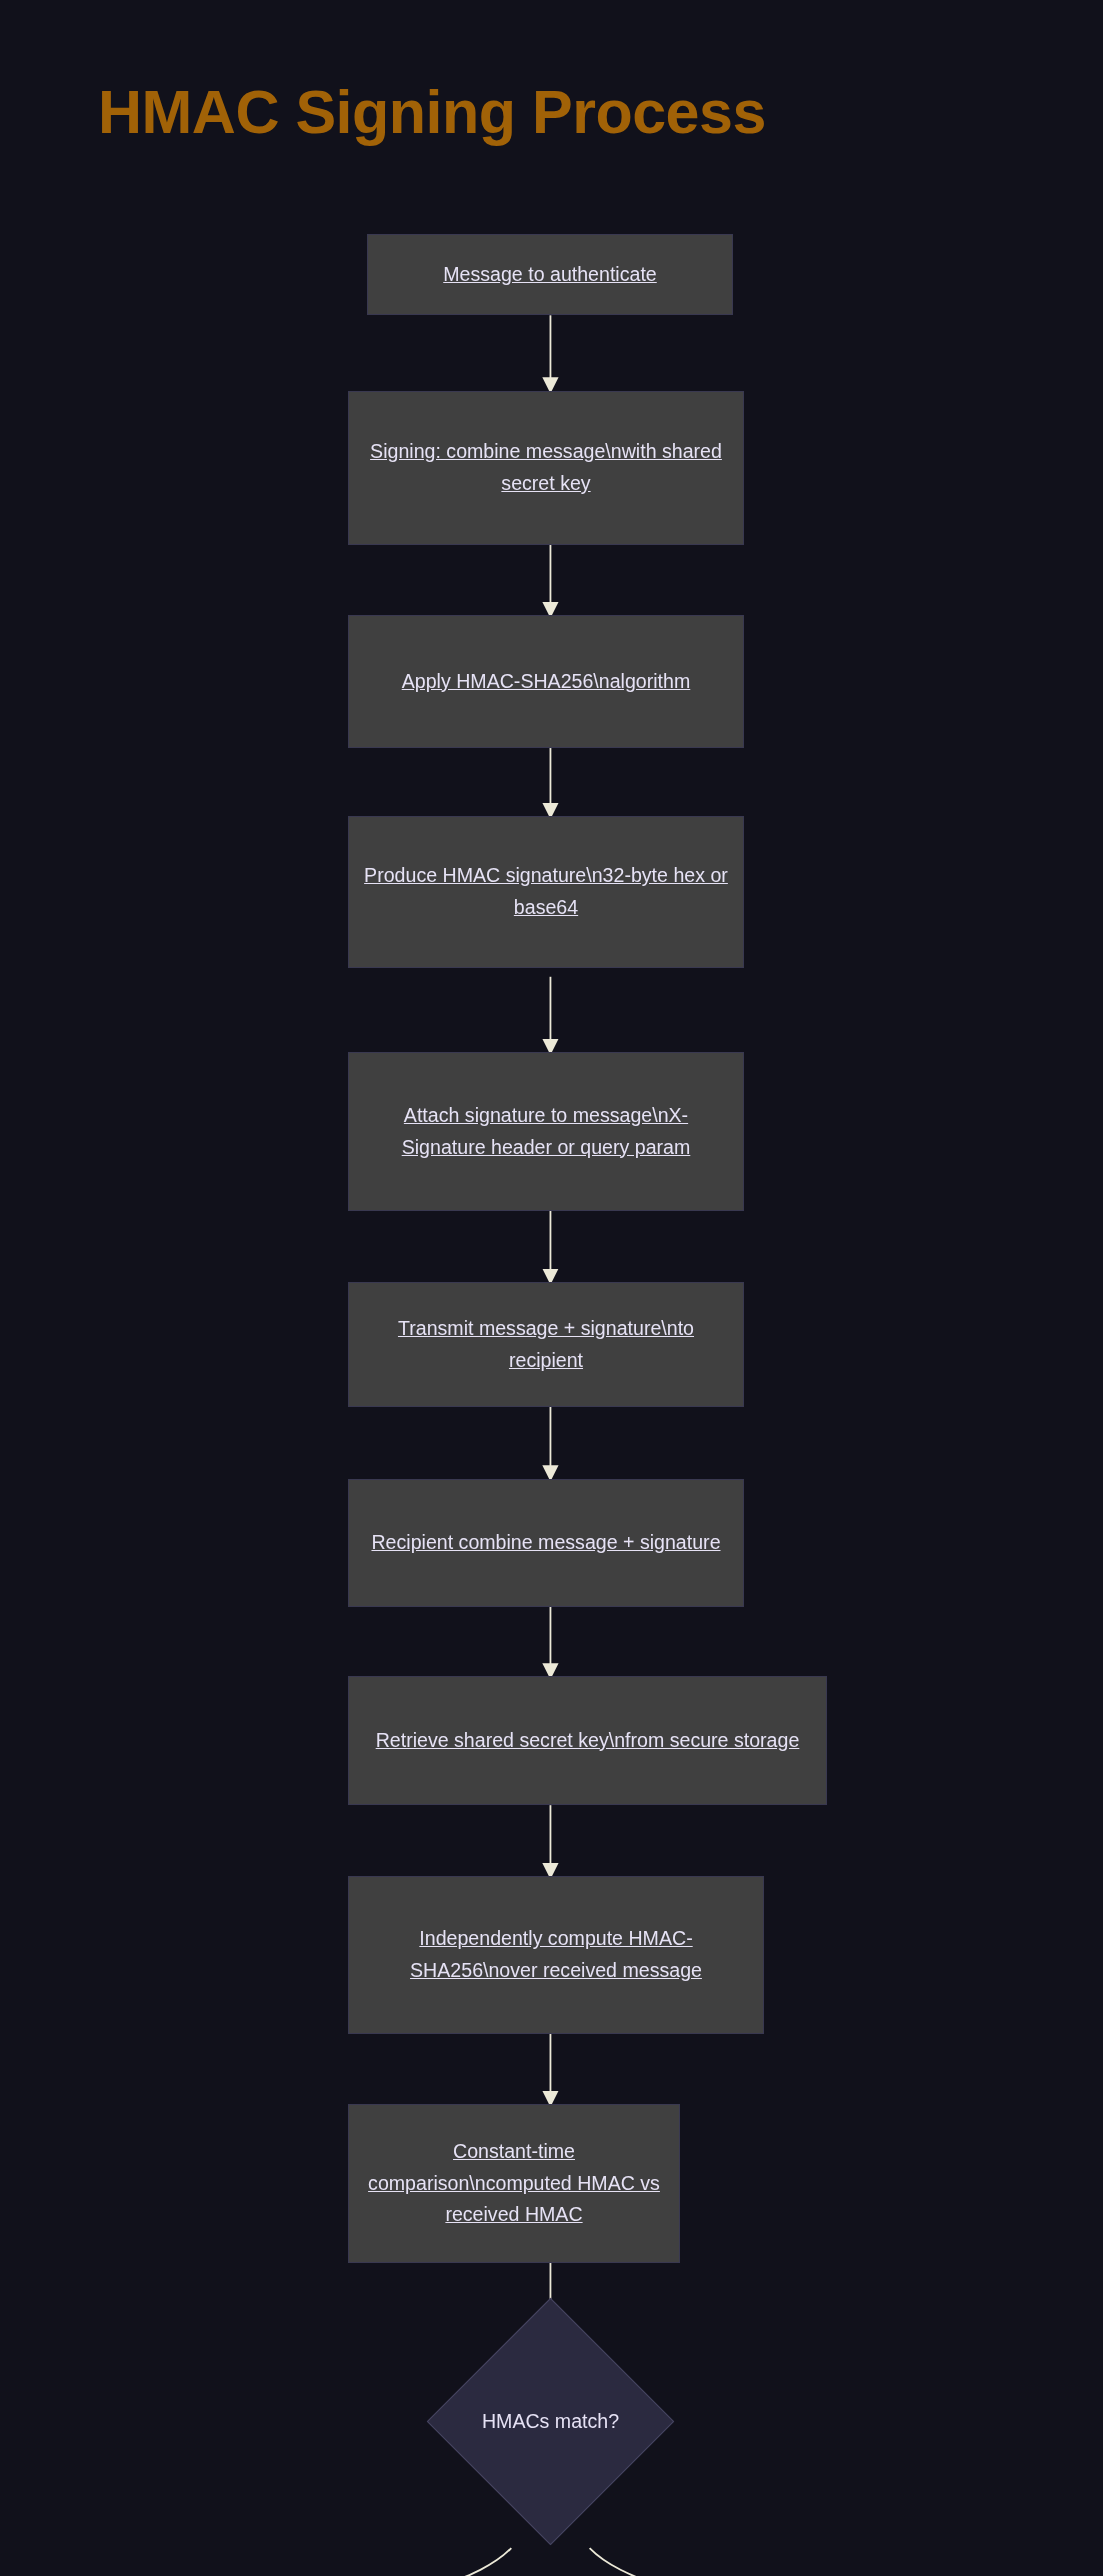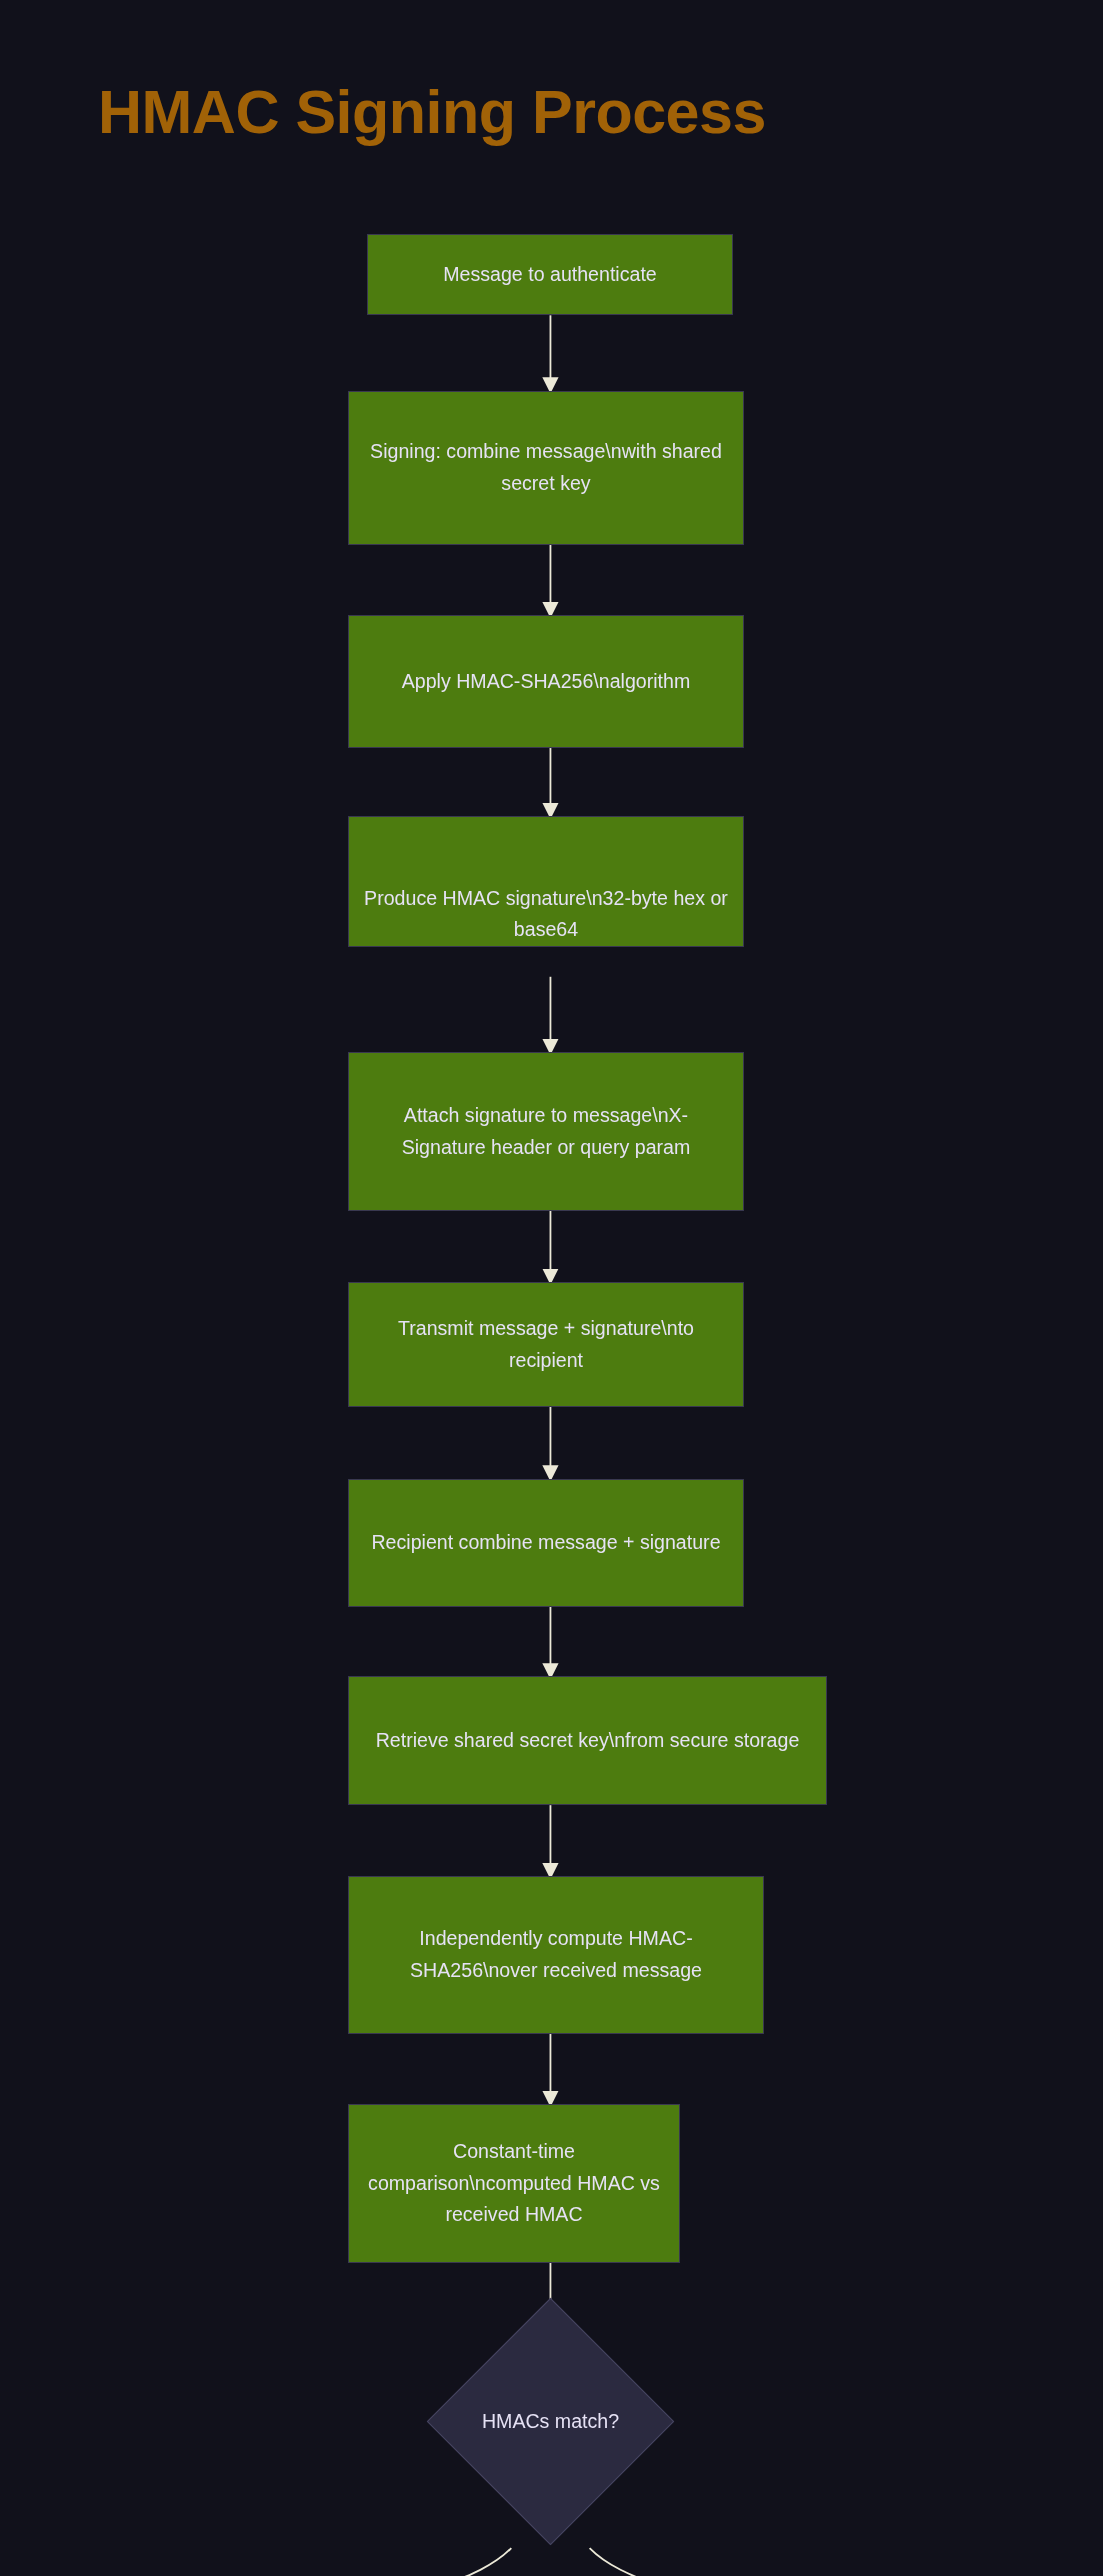"Message to authenticate" .node { background: #4d7c0f -> #404040; text-decoration: none -> underline }
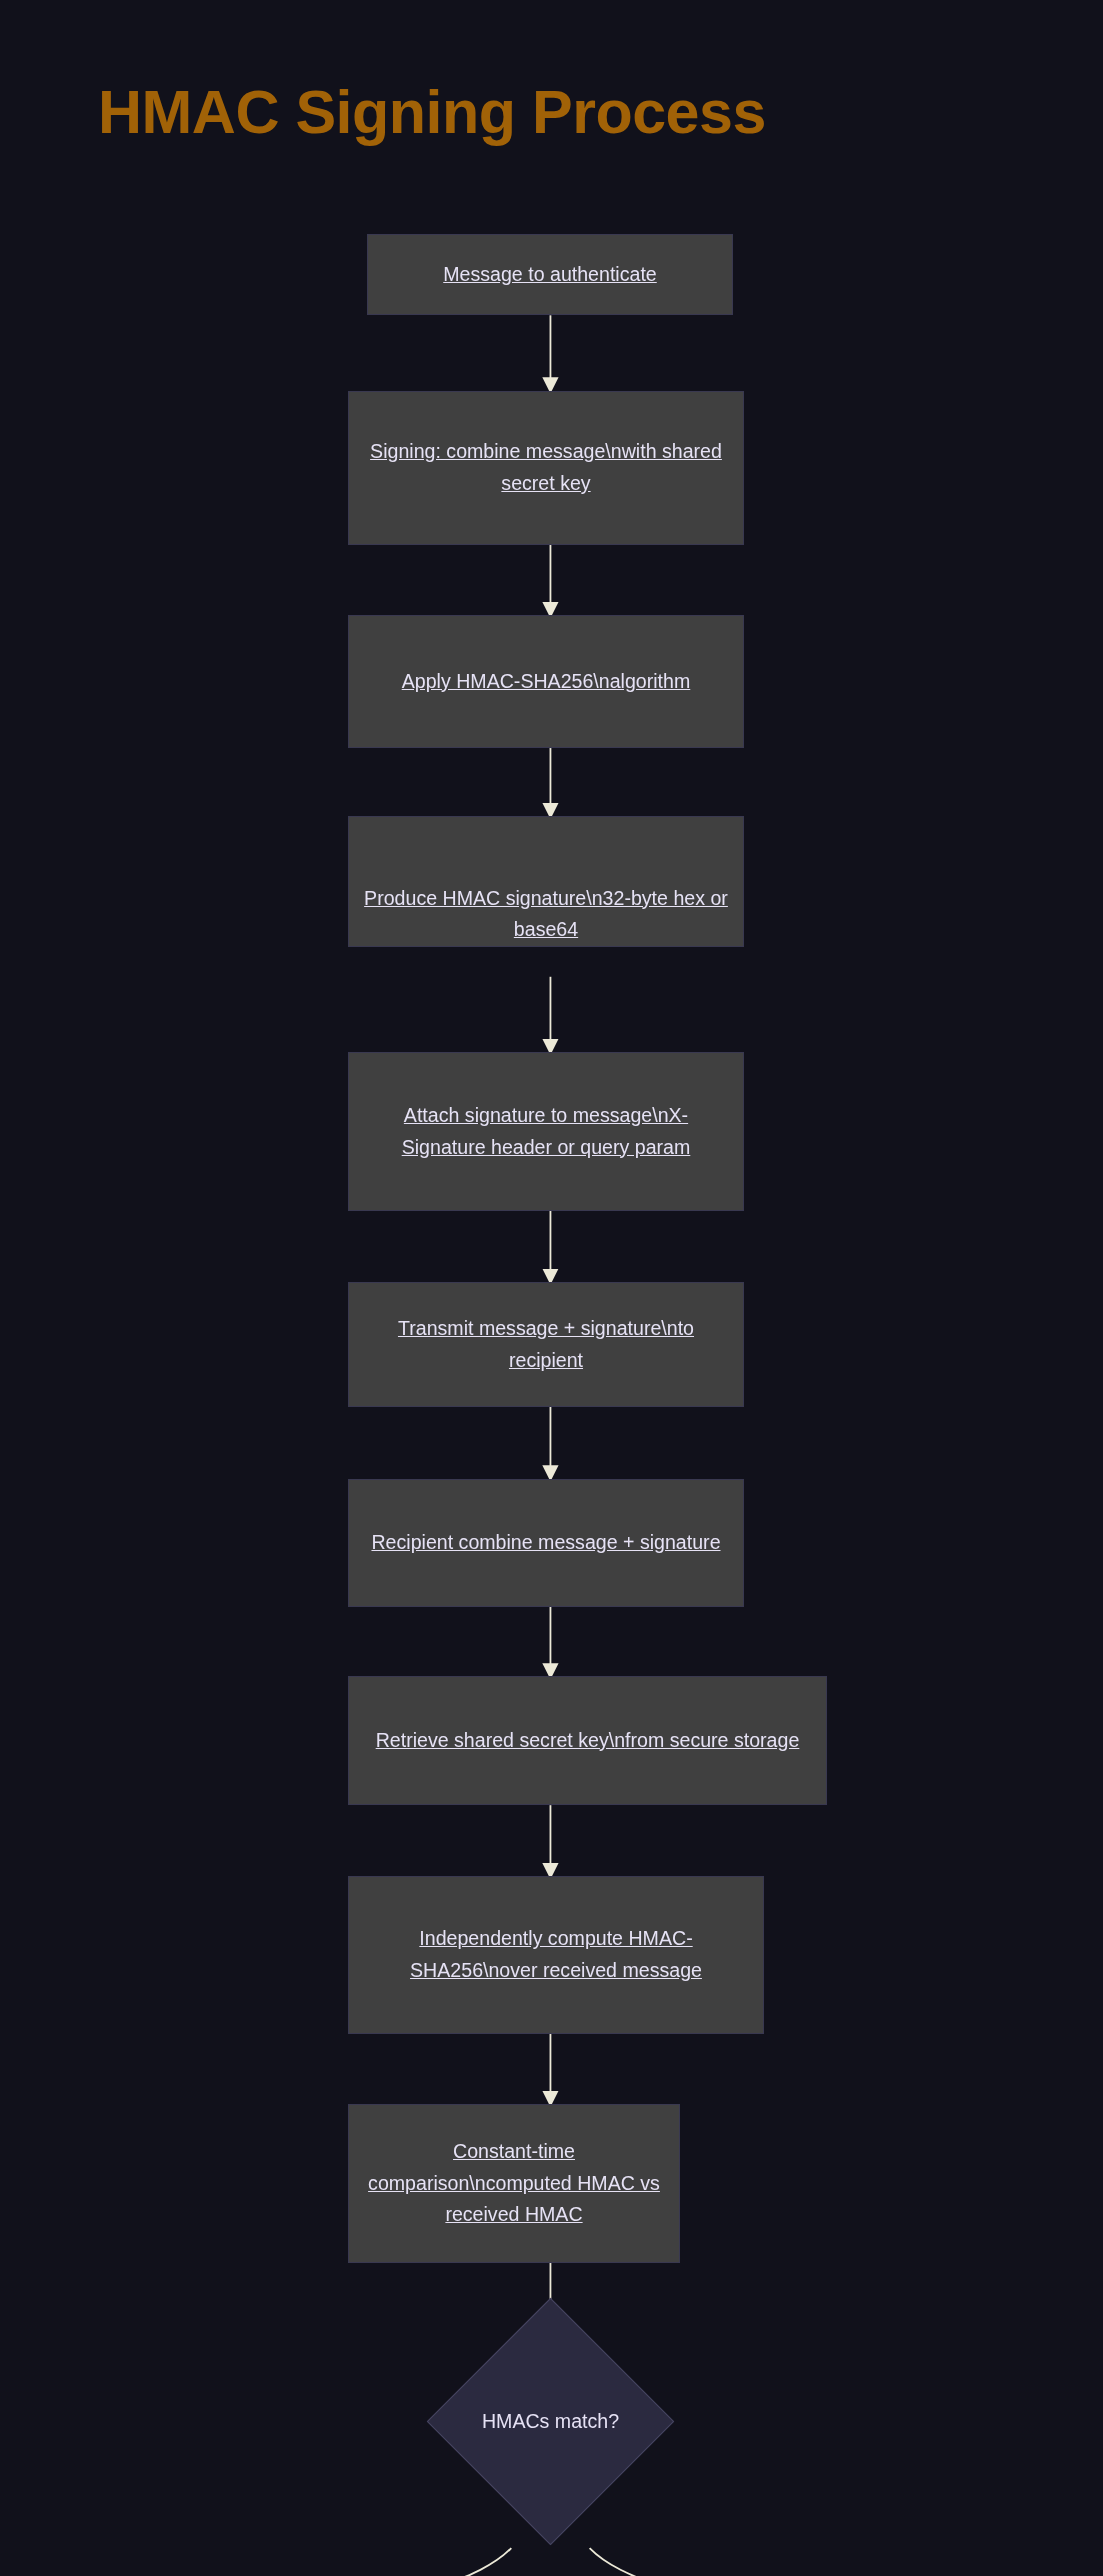"Produce HMAC signature\n32-byte hex or" div.node { align-items: flex-end -> none; height: 131px -> 152px }
